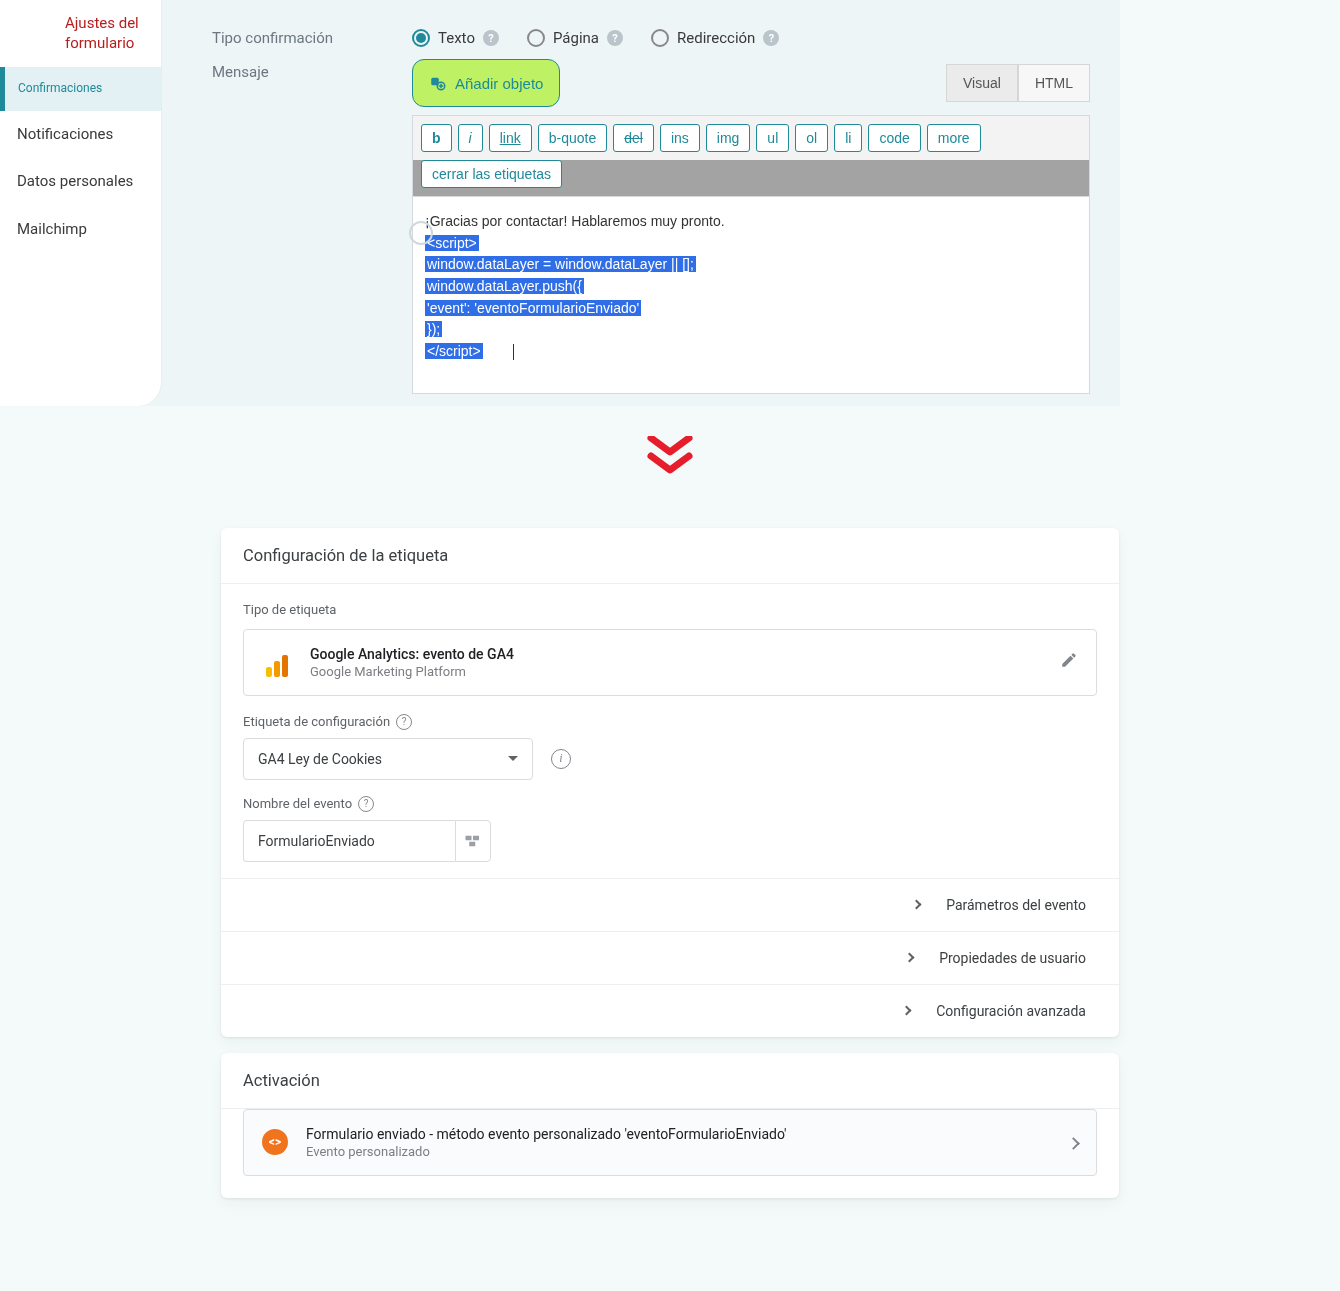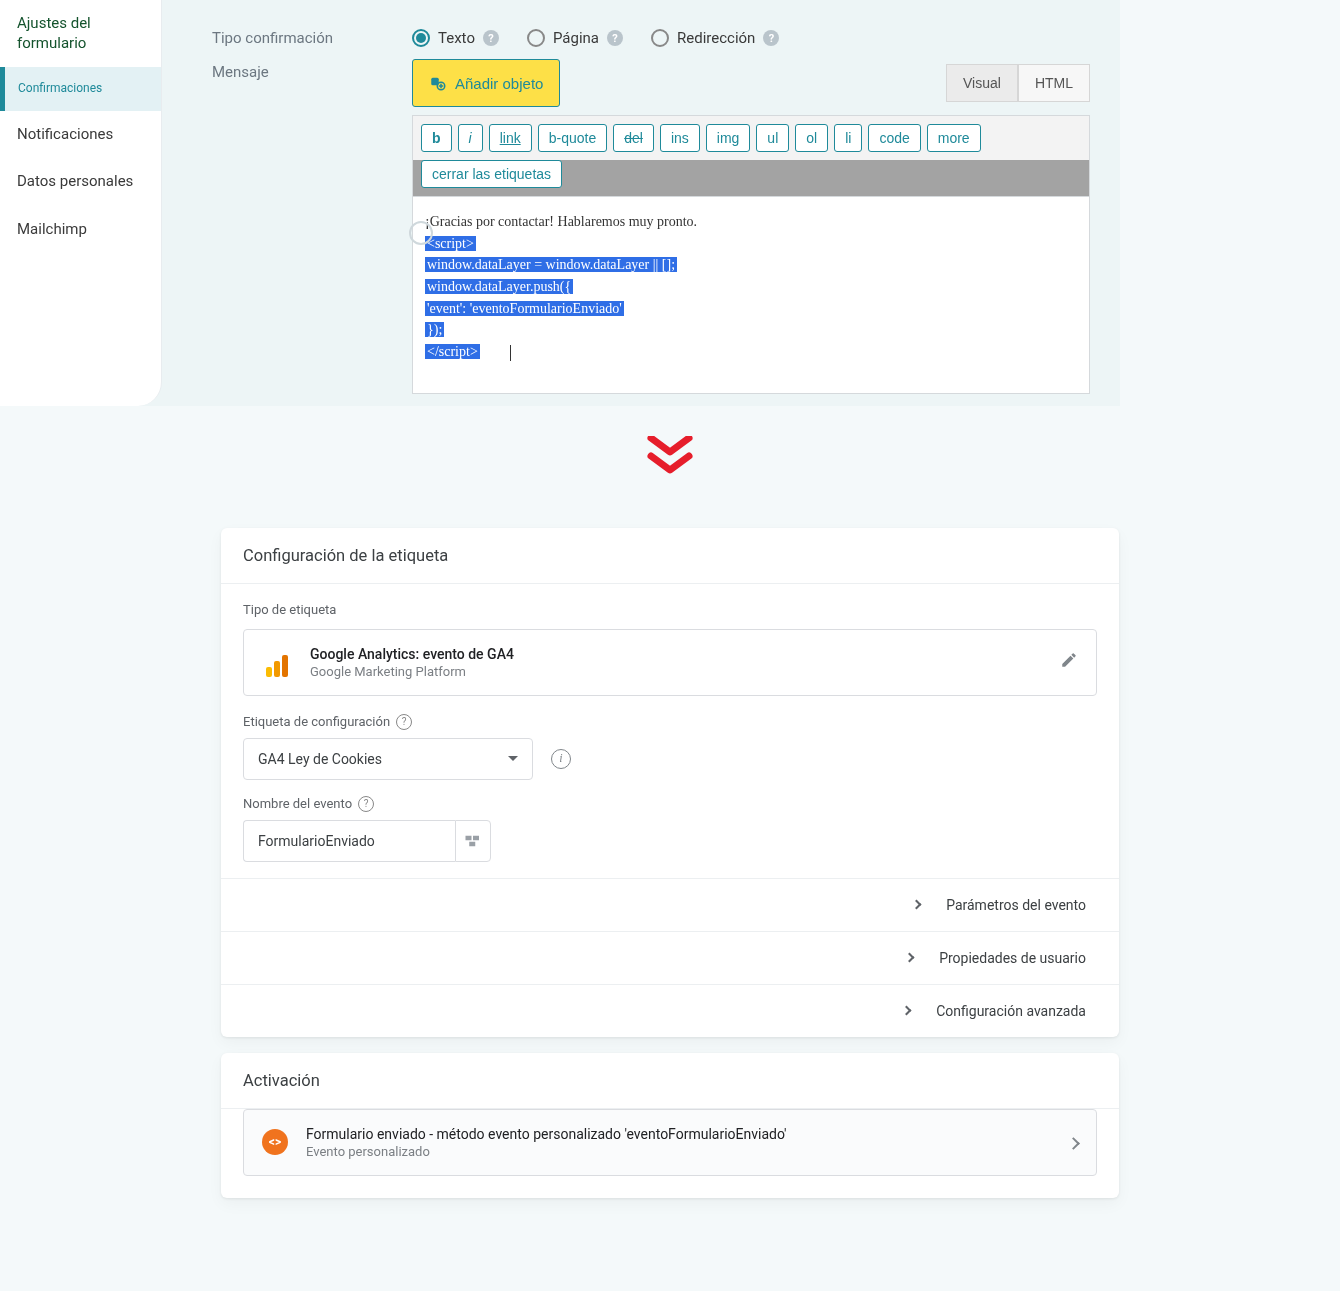"Ajustes del formulario" .wp-sidebar-item.teal { color: #14532d -> #b91c1c; margin-left: none -> 48px }
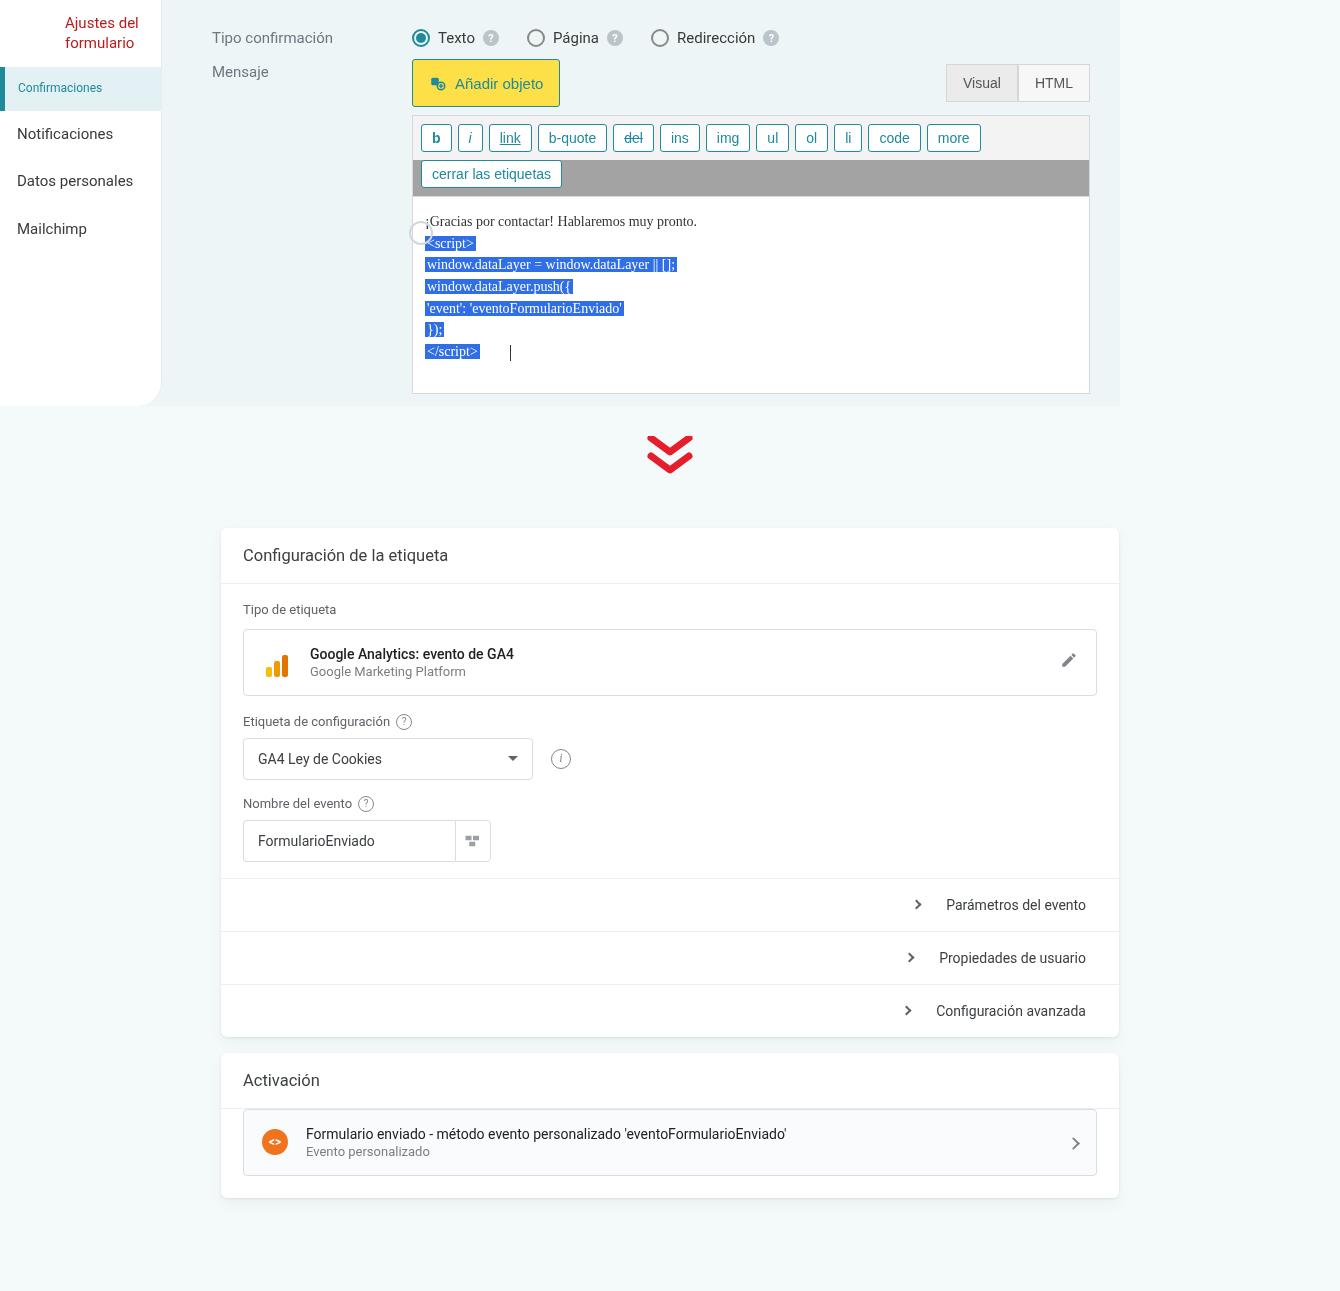"Añadir objeto" .add-object-btn { background: #fde047 -> #bef264; border-radius: 3px -> 12px }
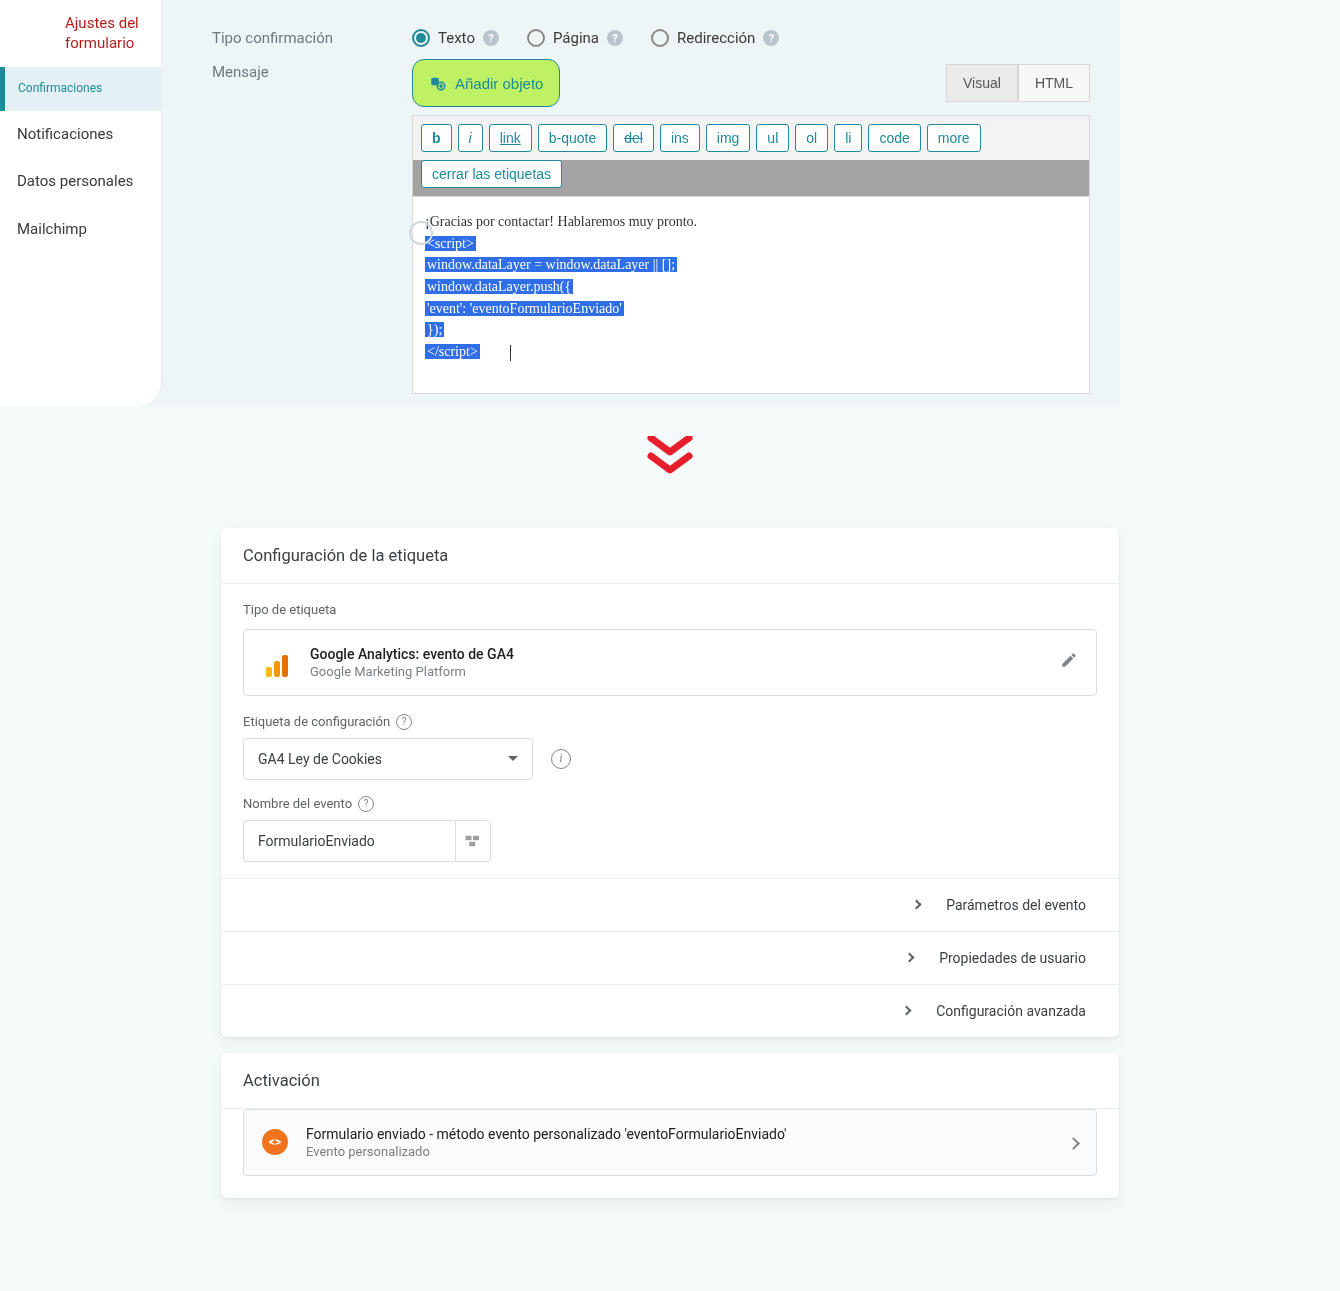"¡Gracias por contactar! Hablaremos muy" .code-area { font-family: Liberation Serif, serif -> Liberation Sans, sans-serif }
